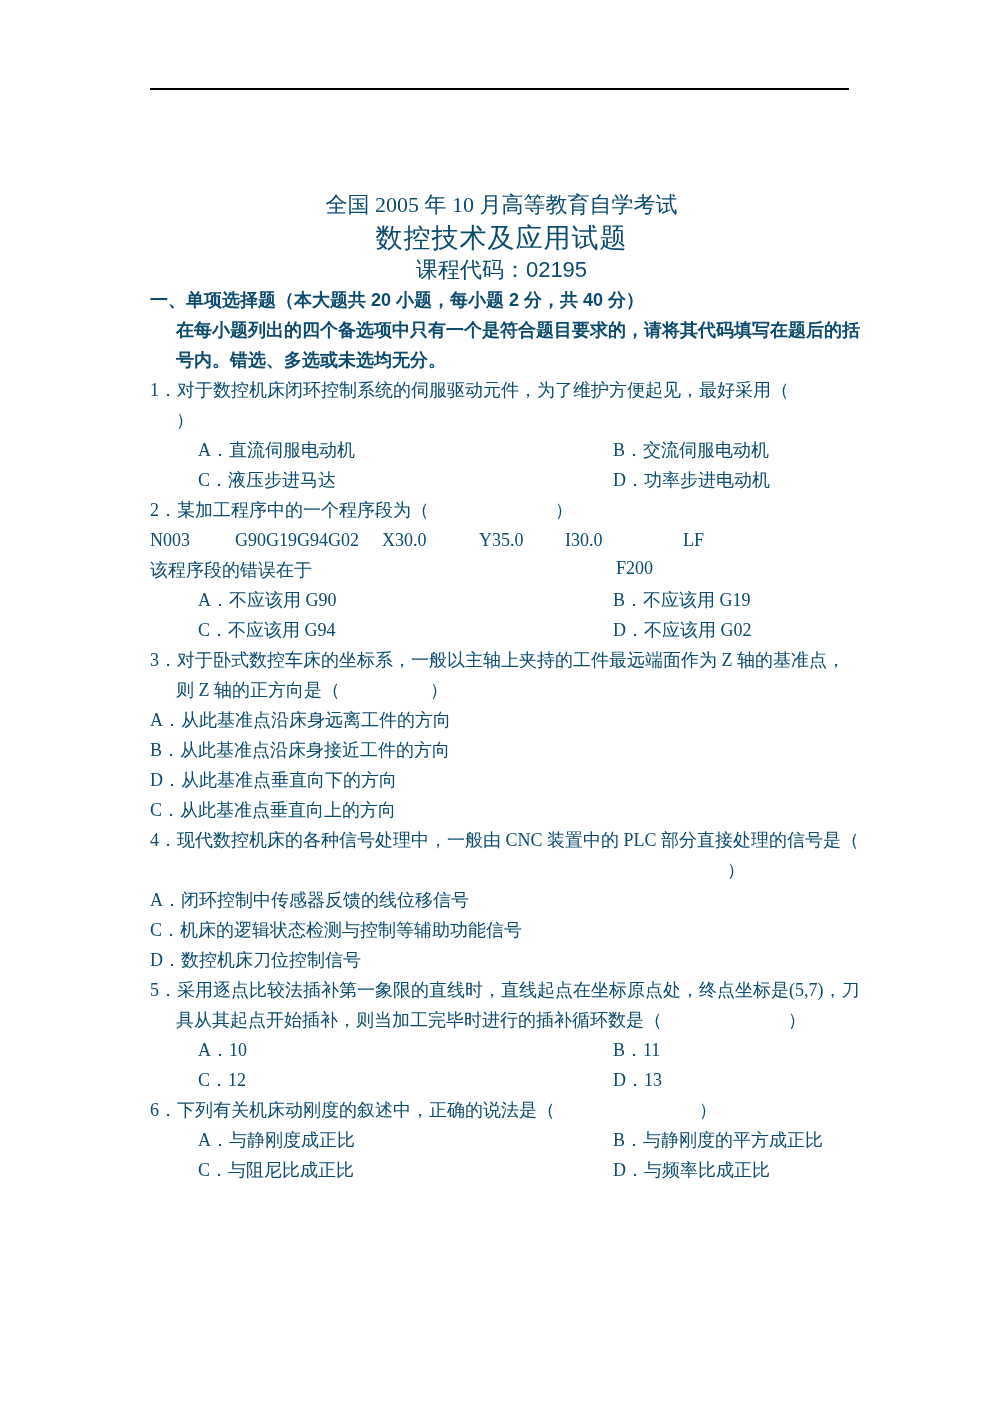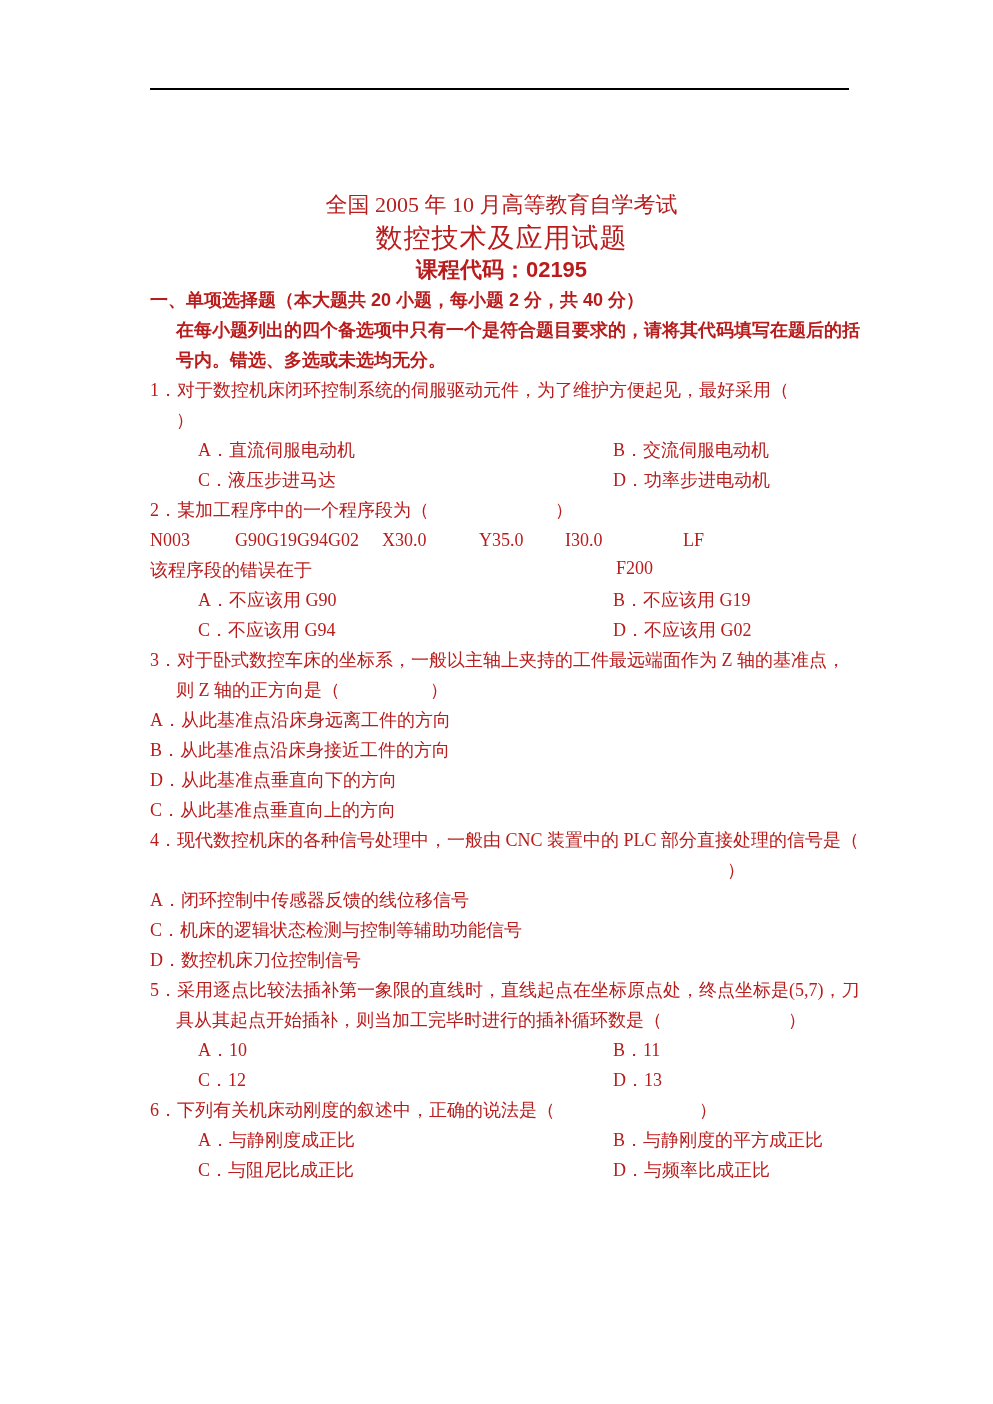"全国 2005 年 10 月高等教育自学考试" .page { color: #b91c1c -> #0c4a6e }
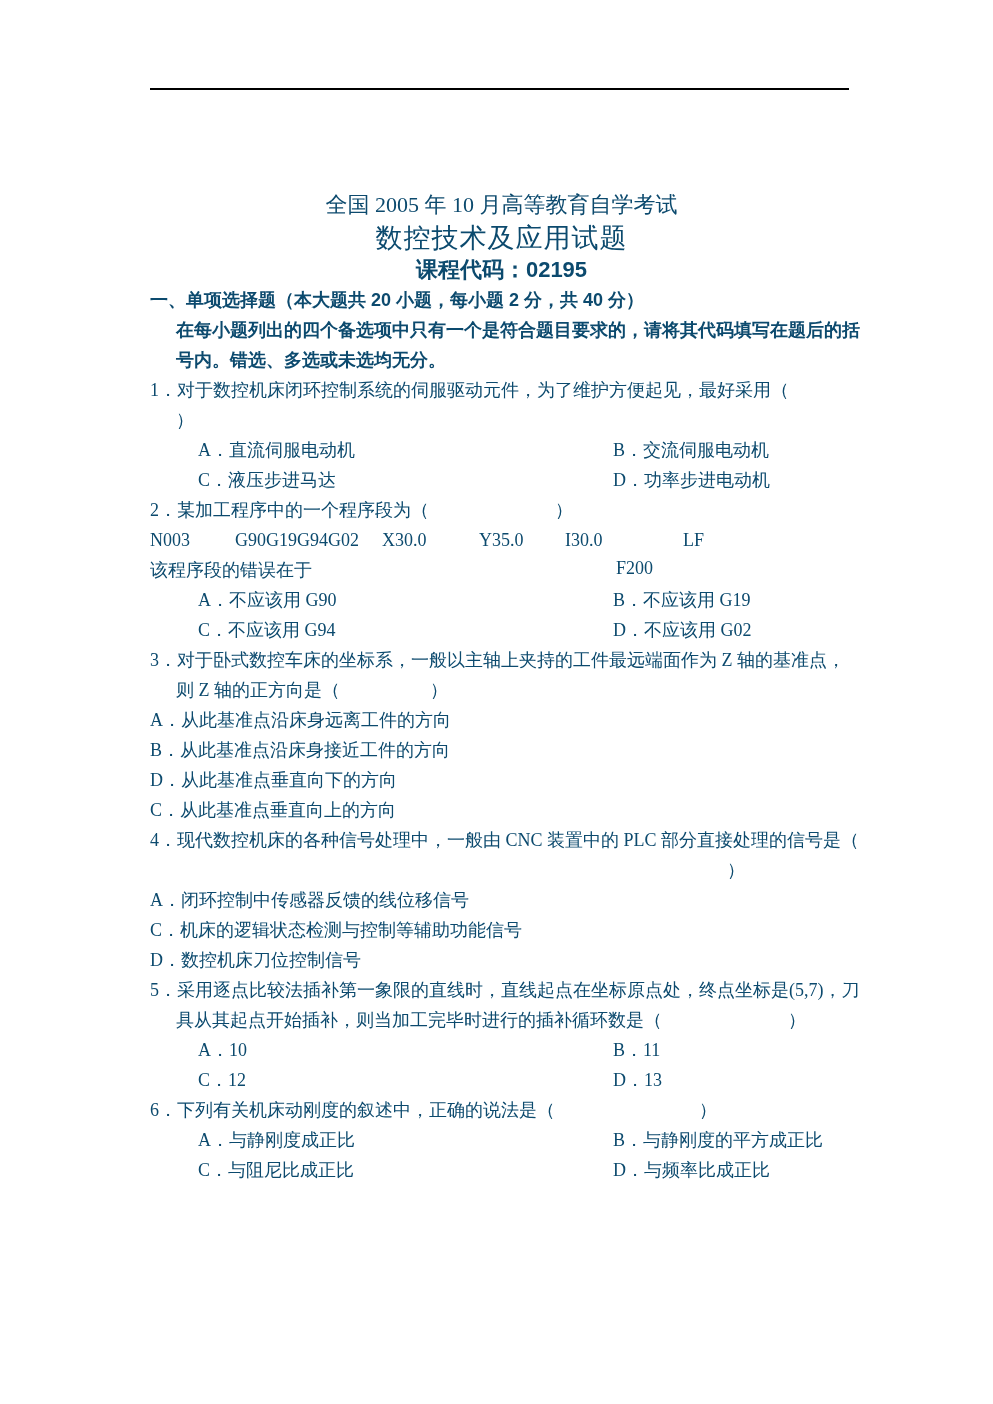"课程代码：02195" .course-code { font-weight: bold -> normal }
